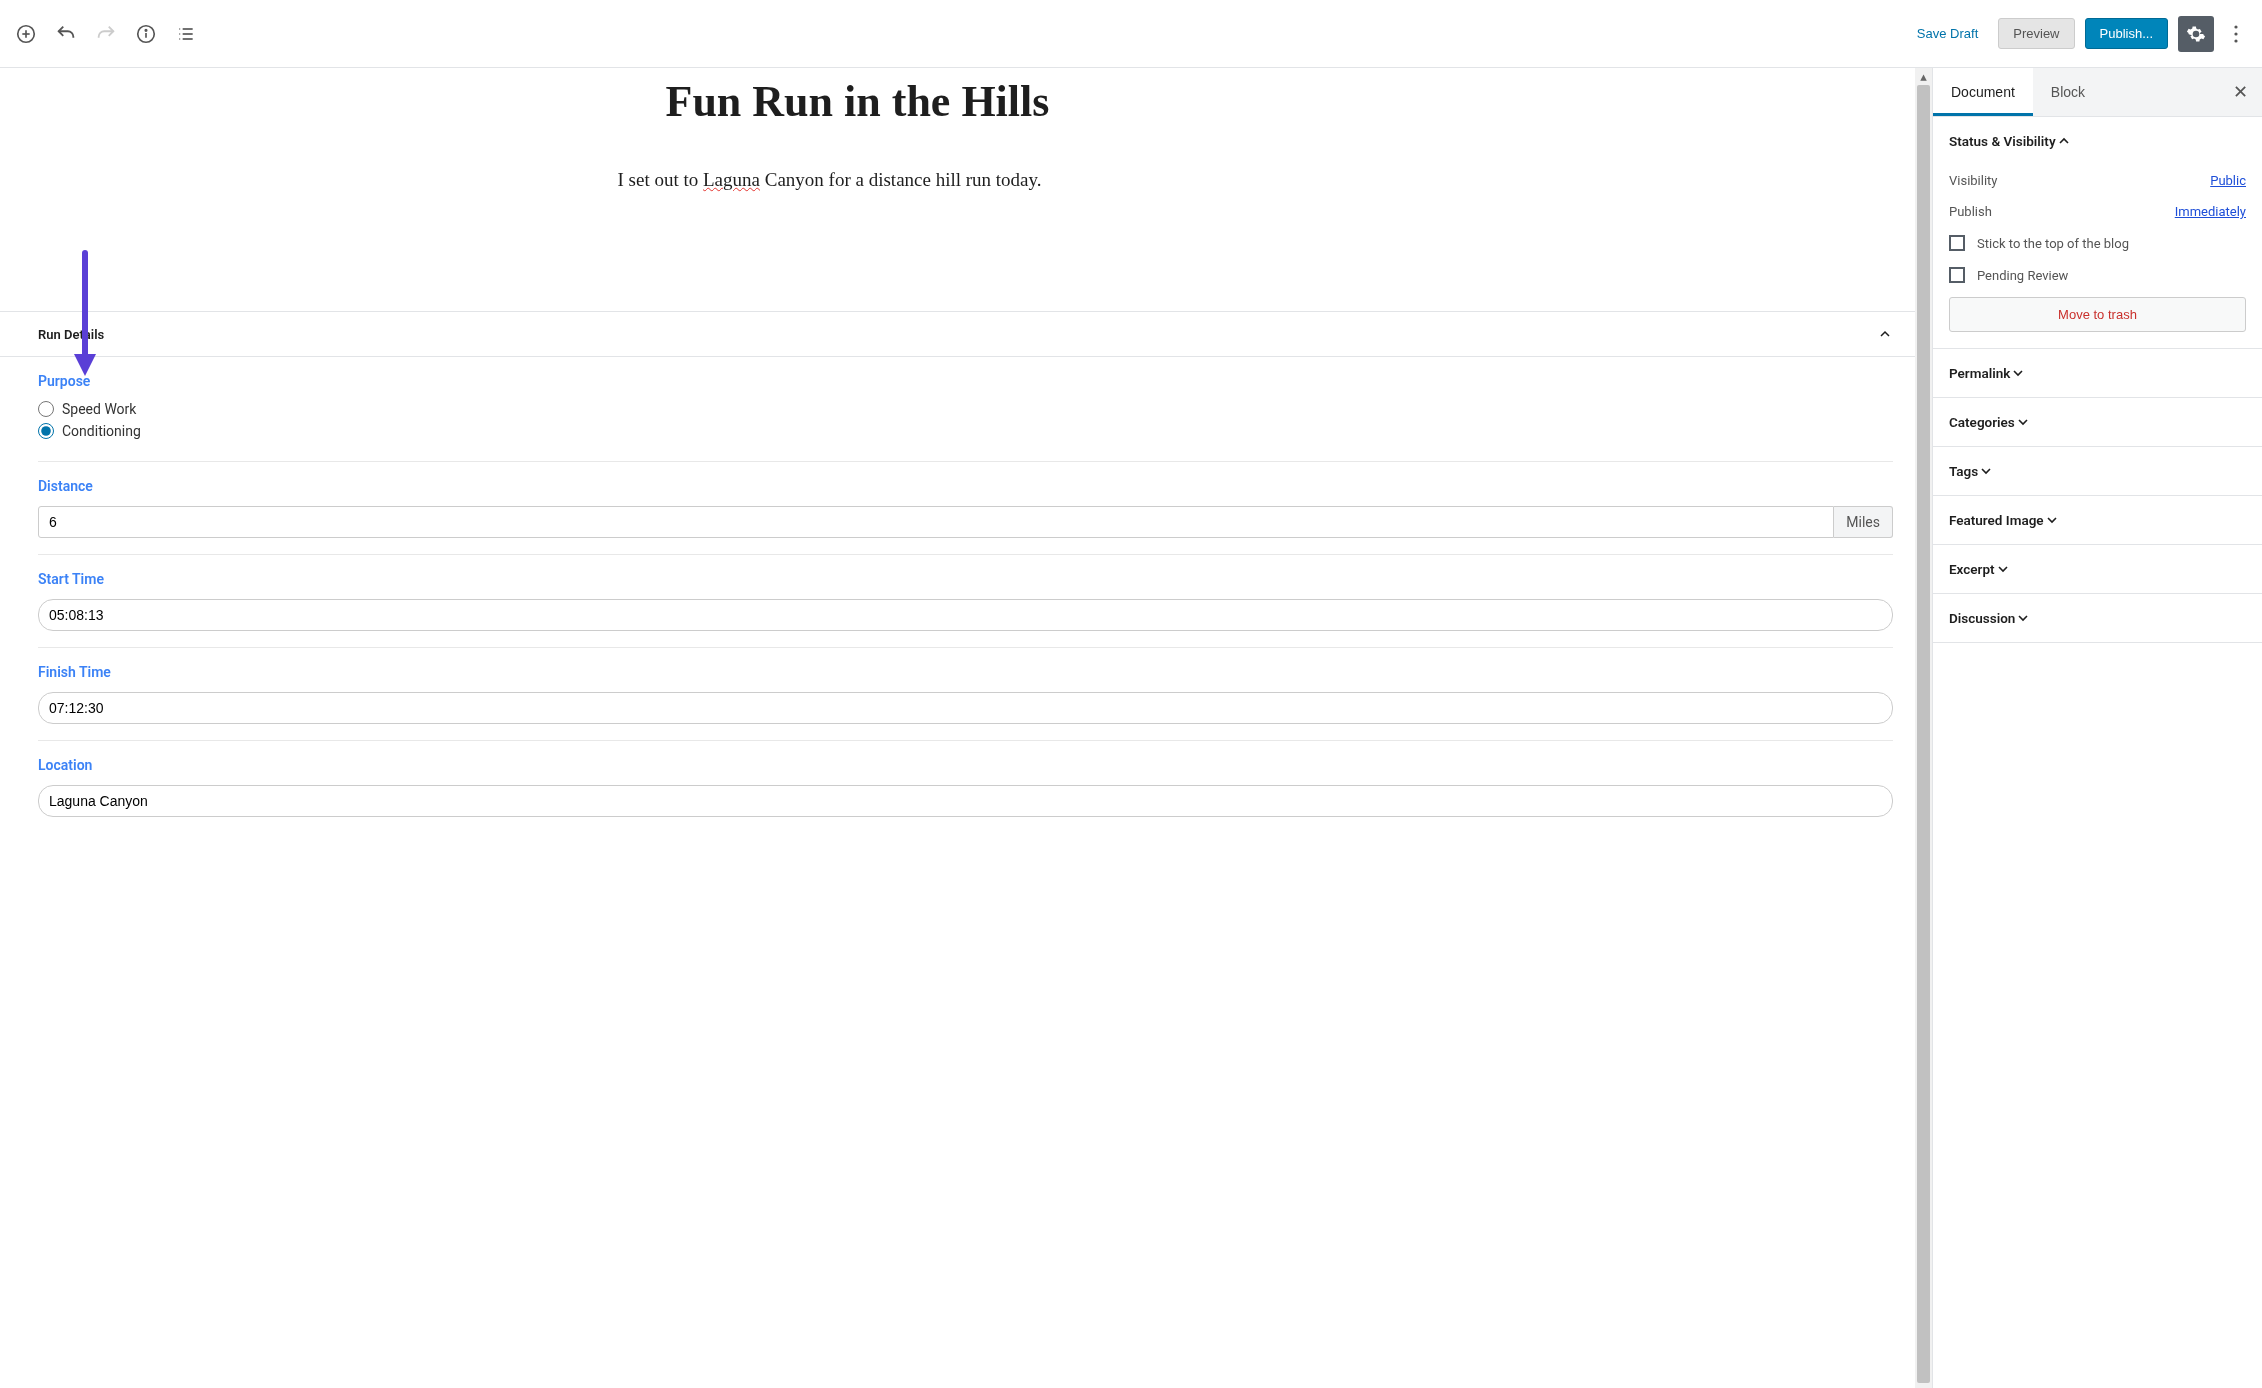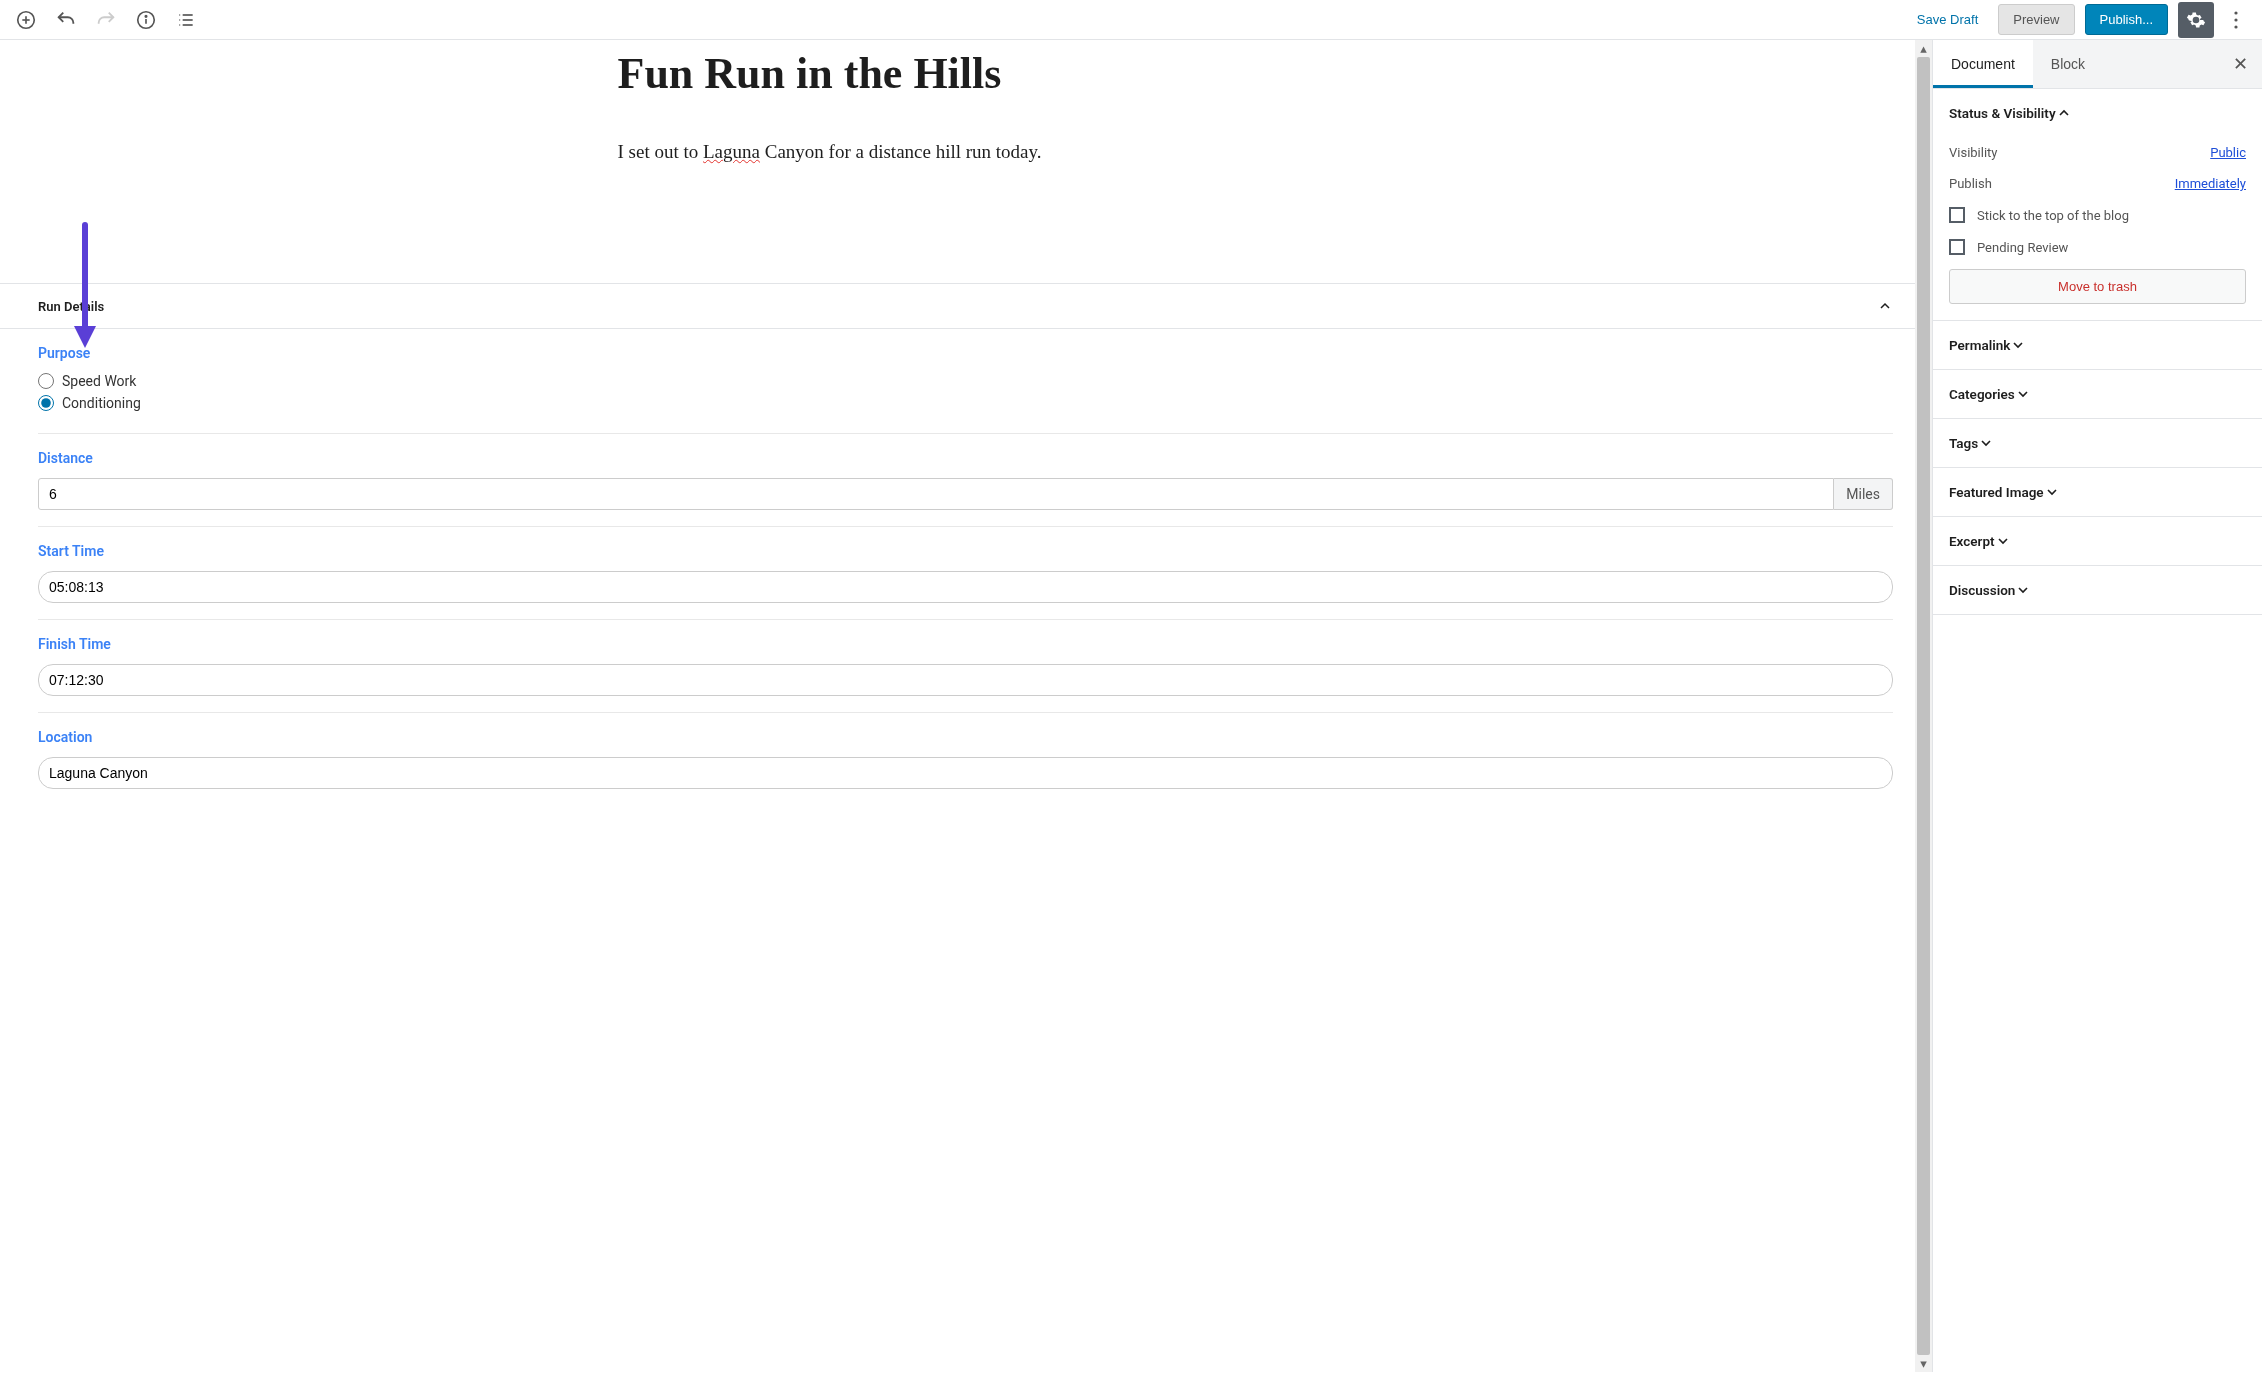"Save Draft" .topbar { height: 40px -> 68px }
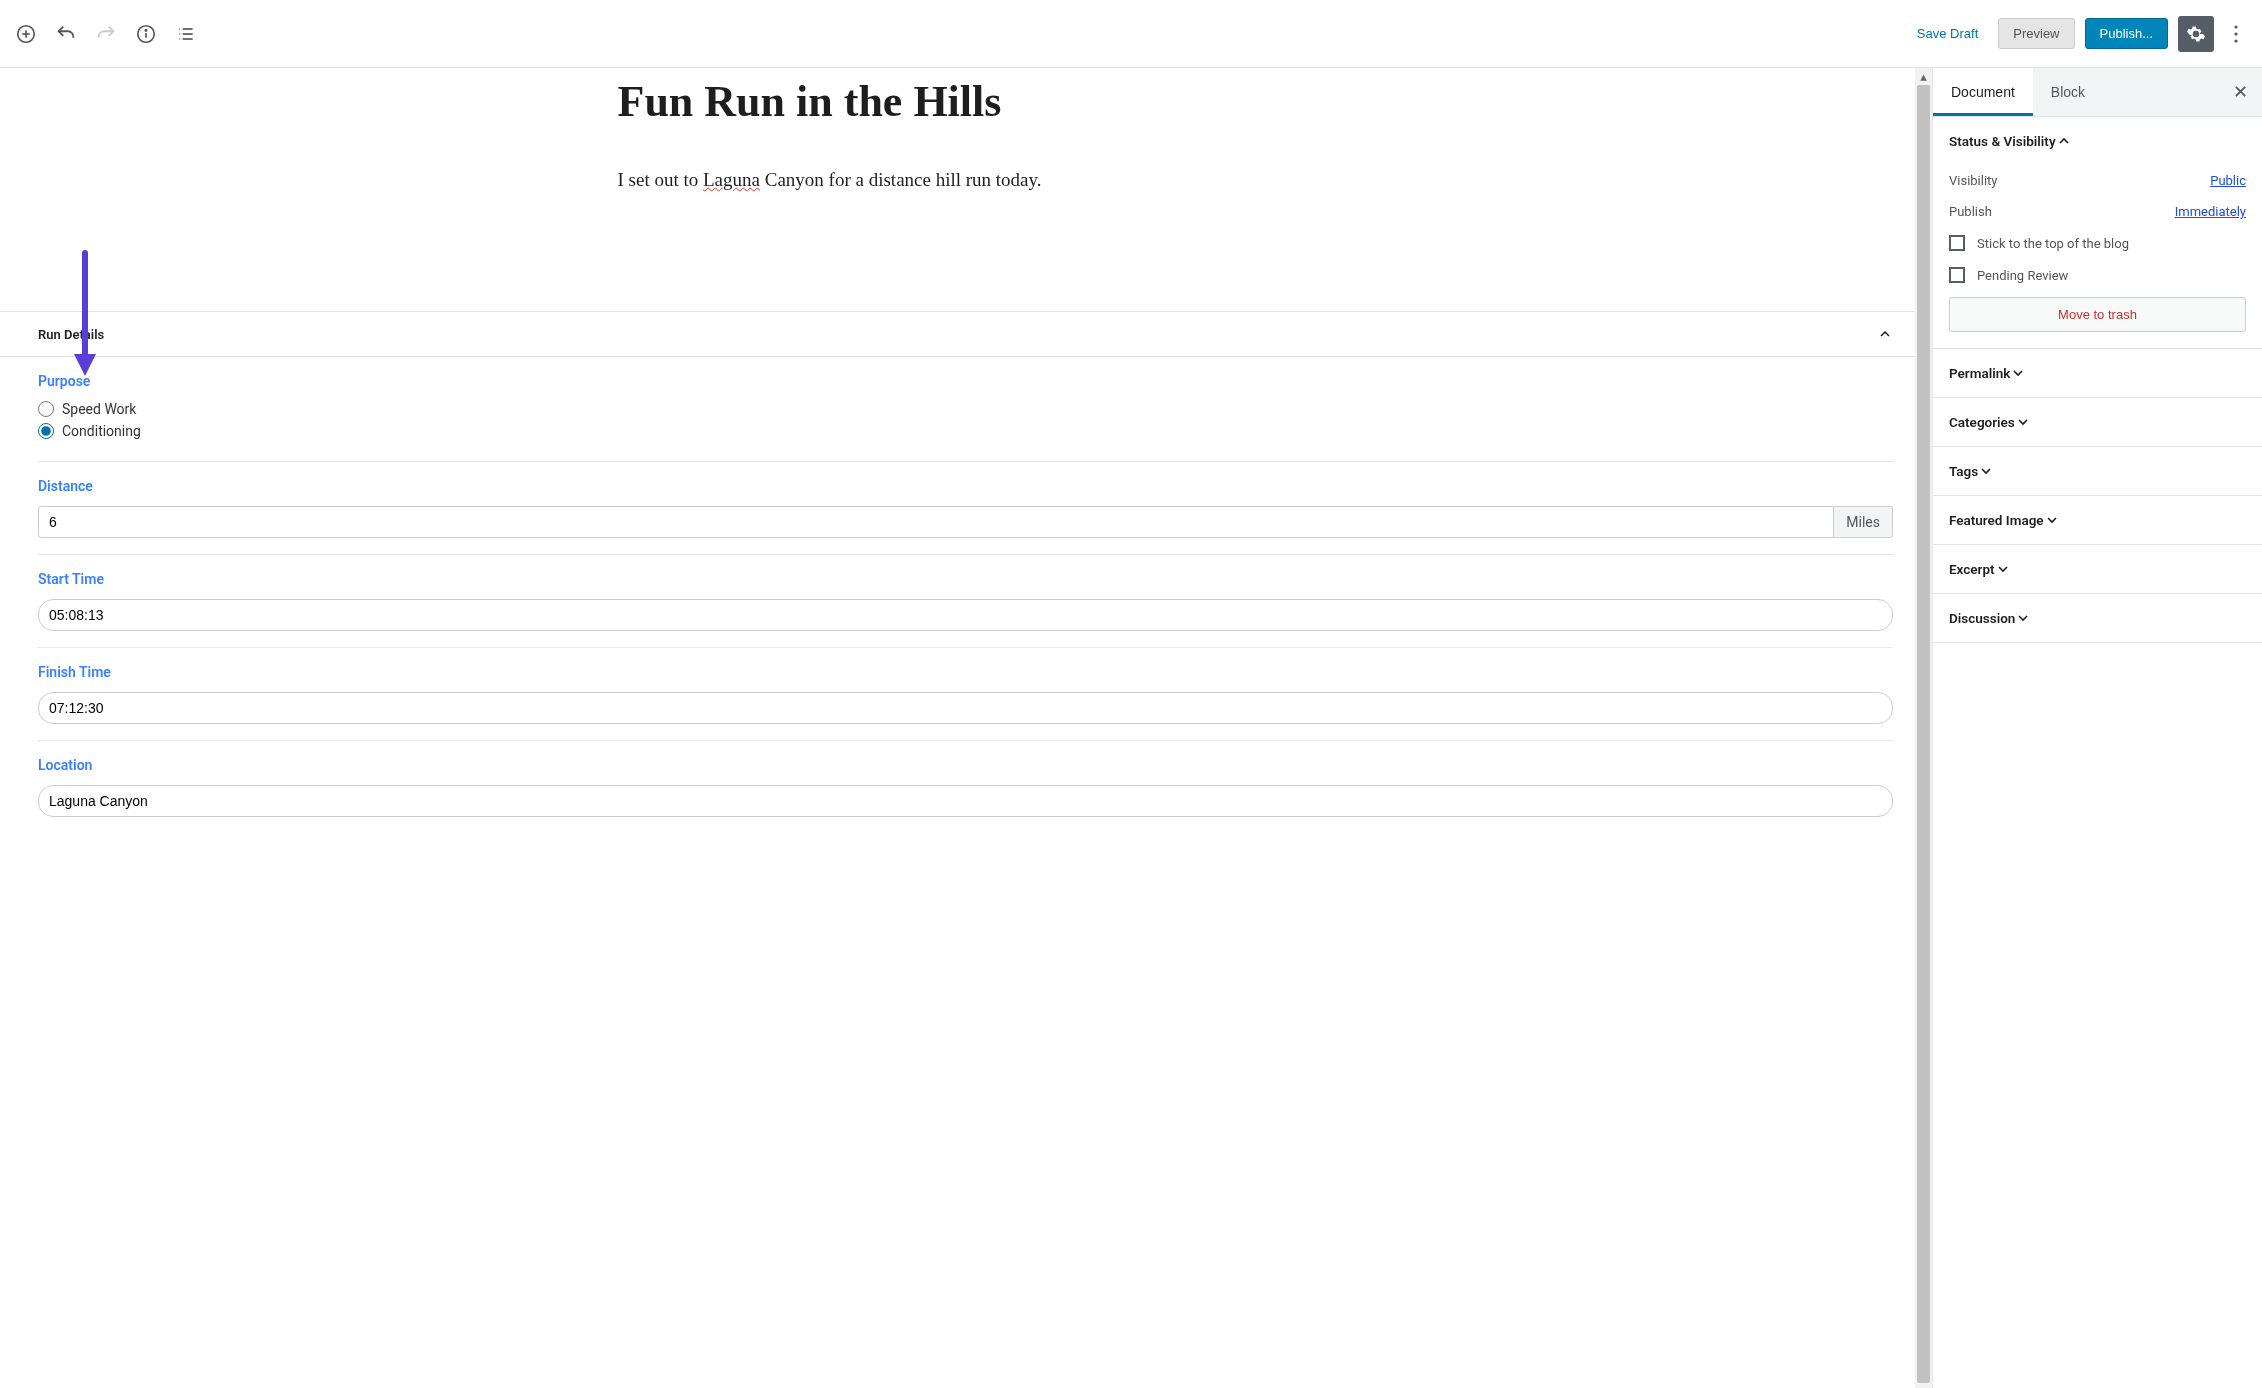"Fun Run in the Hills" .post-title { margin-left: none -> 48px }
